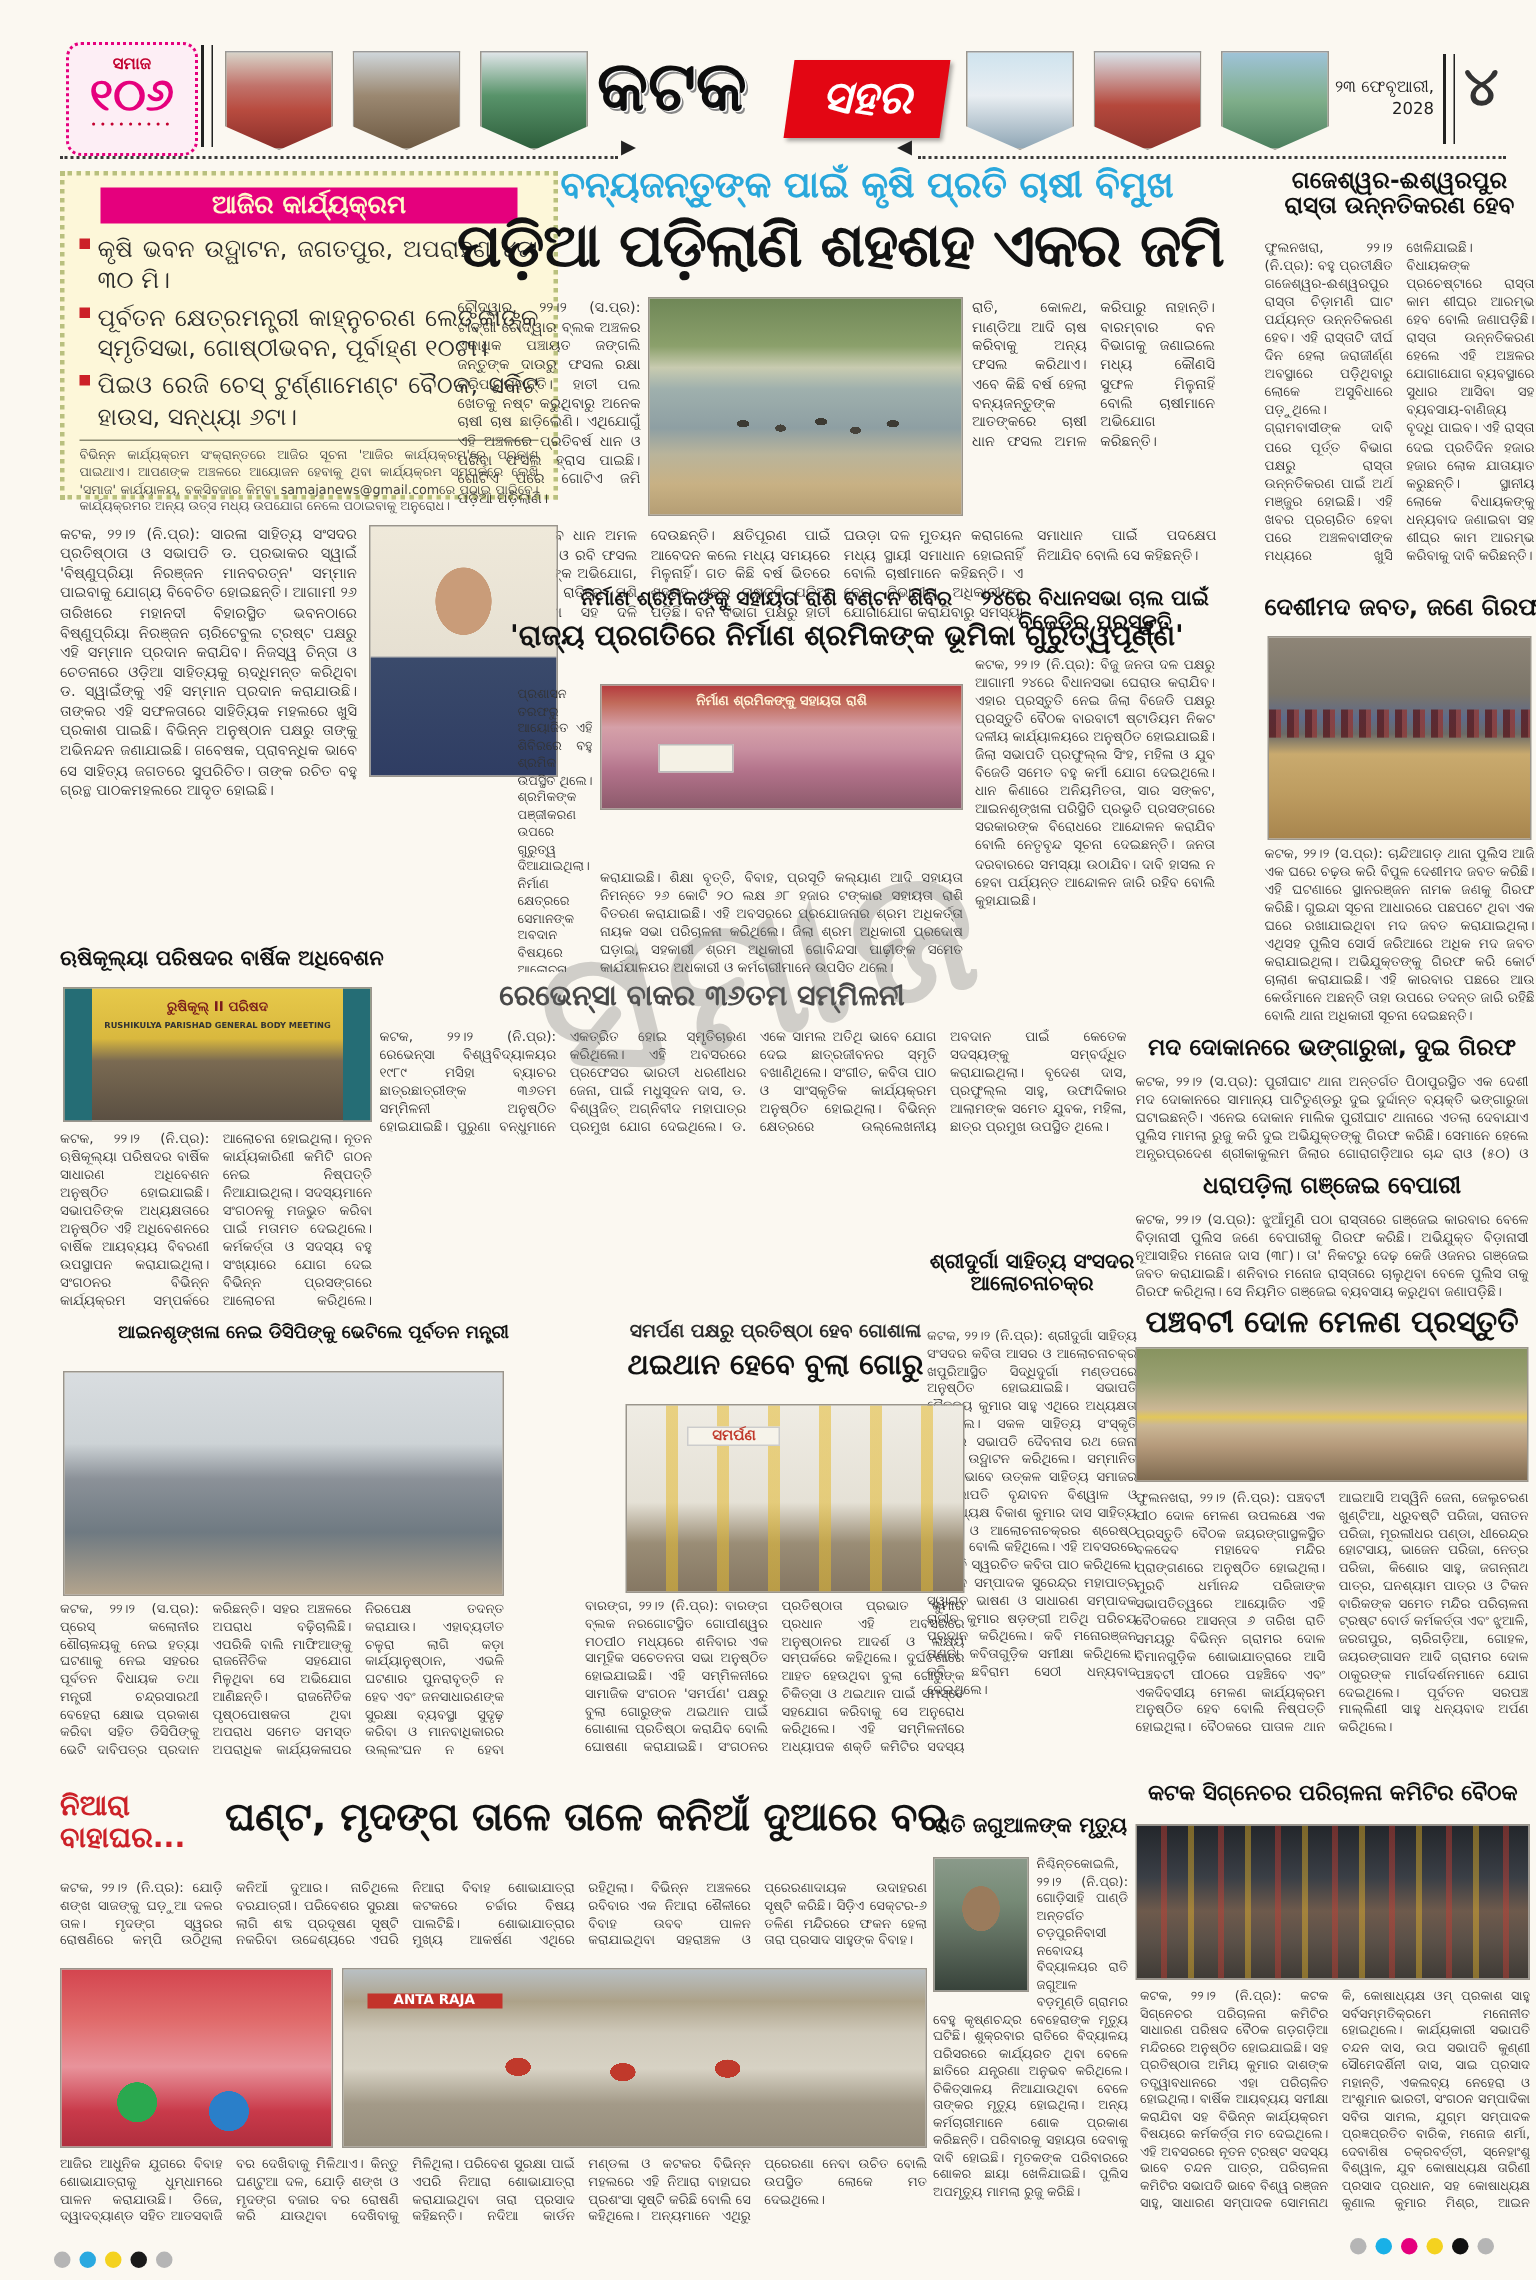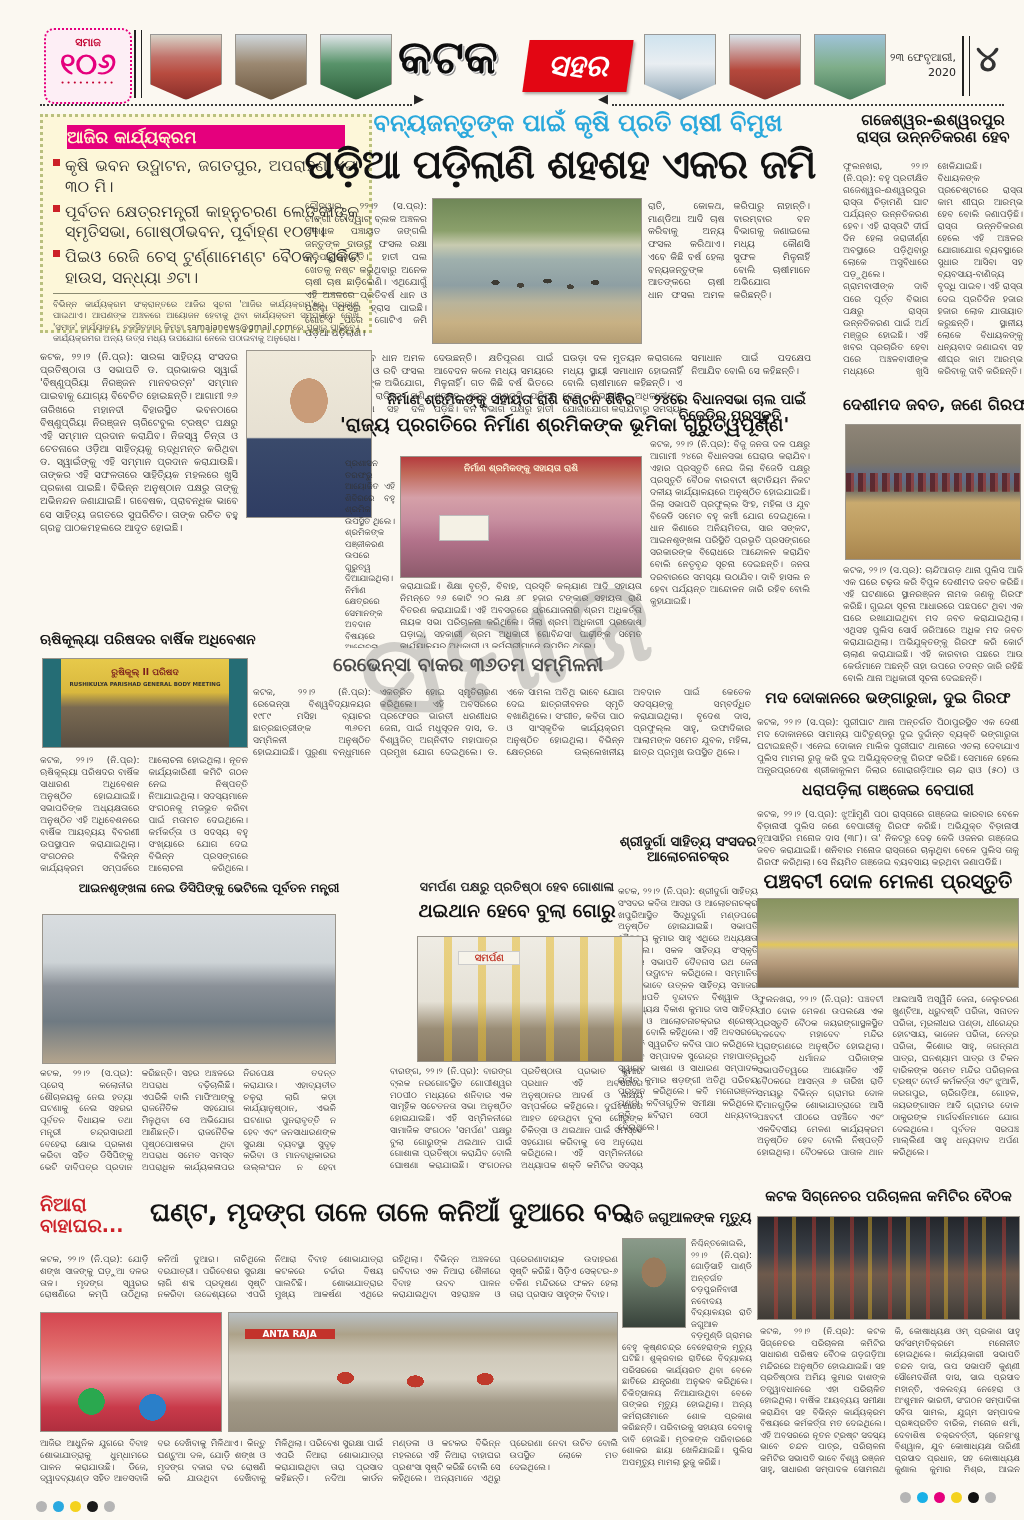"2020" div { text: 2020 -> 2028 }
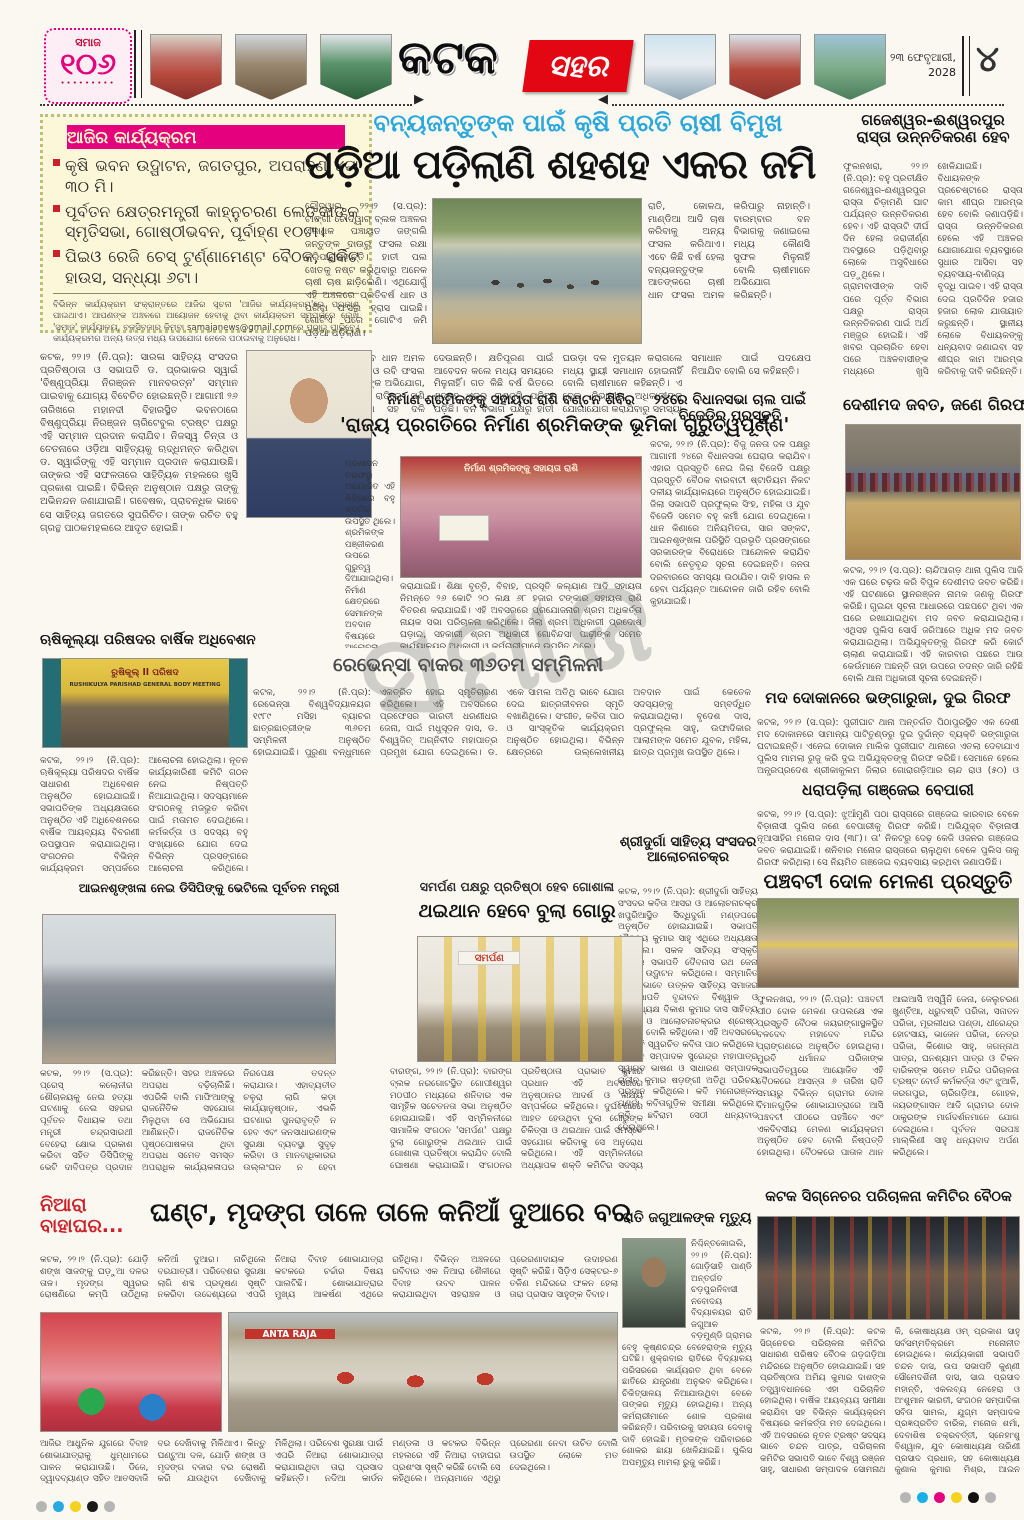"ଆଜିର କାର୍ଯ୍ୟକ୍ରମ" .progbox .hdr { text-align: none -> center }
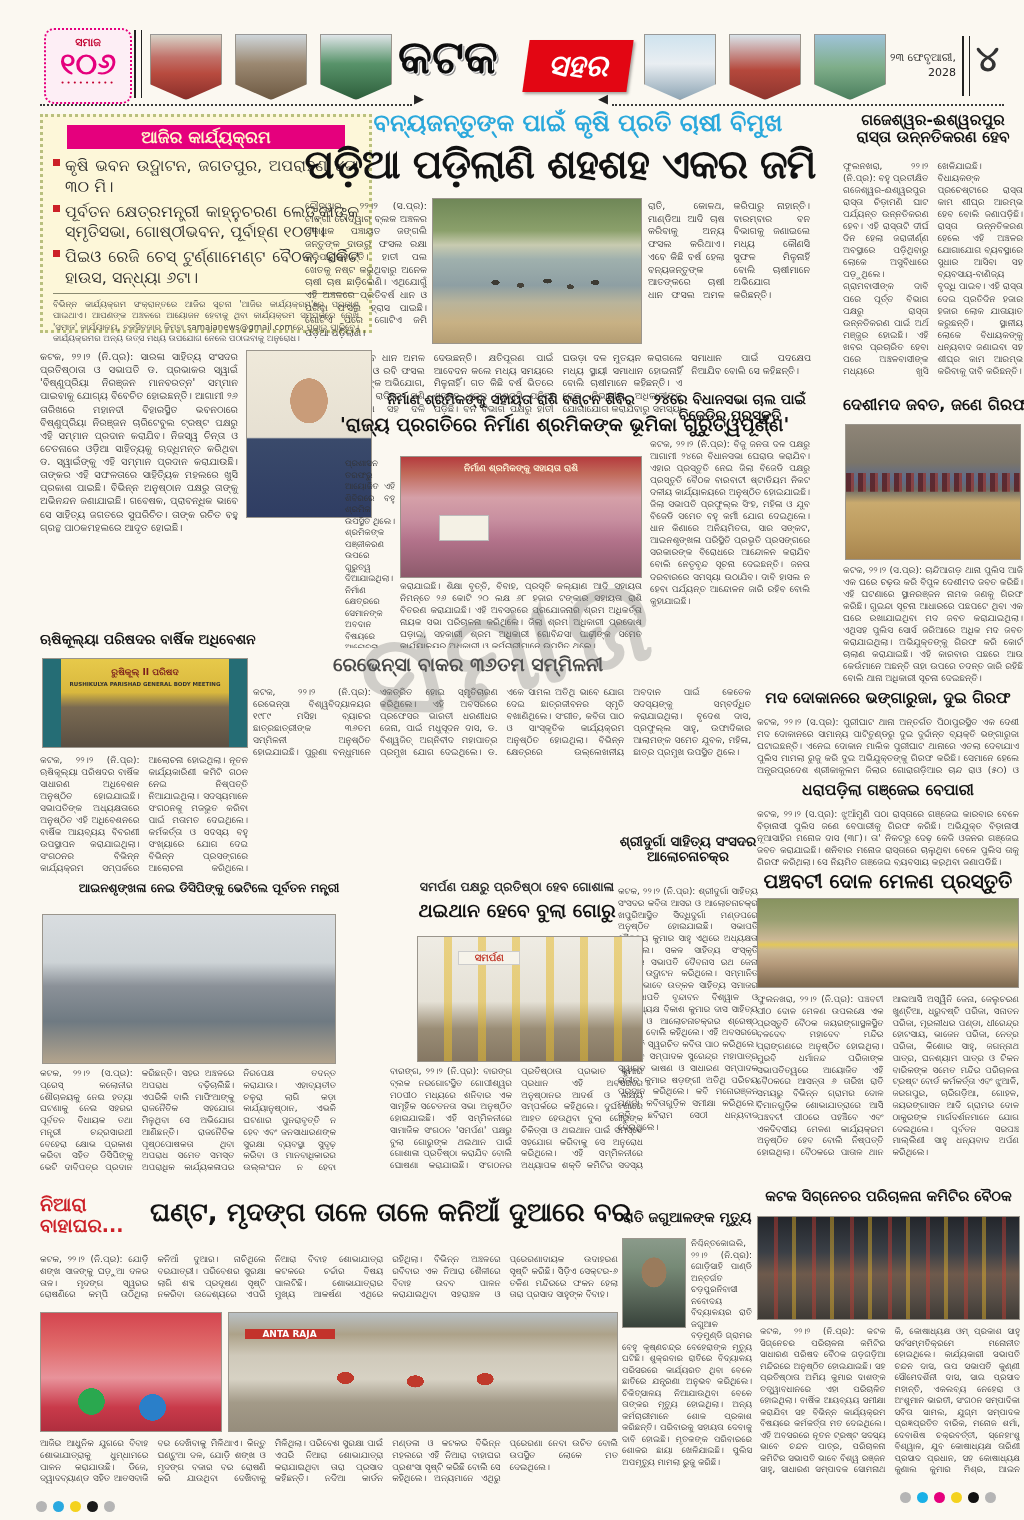"ନିର୍ମାଣ ଶ୍ରମିକଙ୍କୁ ସହାୟତା ରାଶି" div.abs { height: 122px -> 84px }
